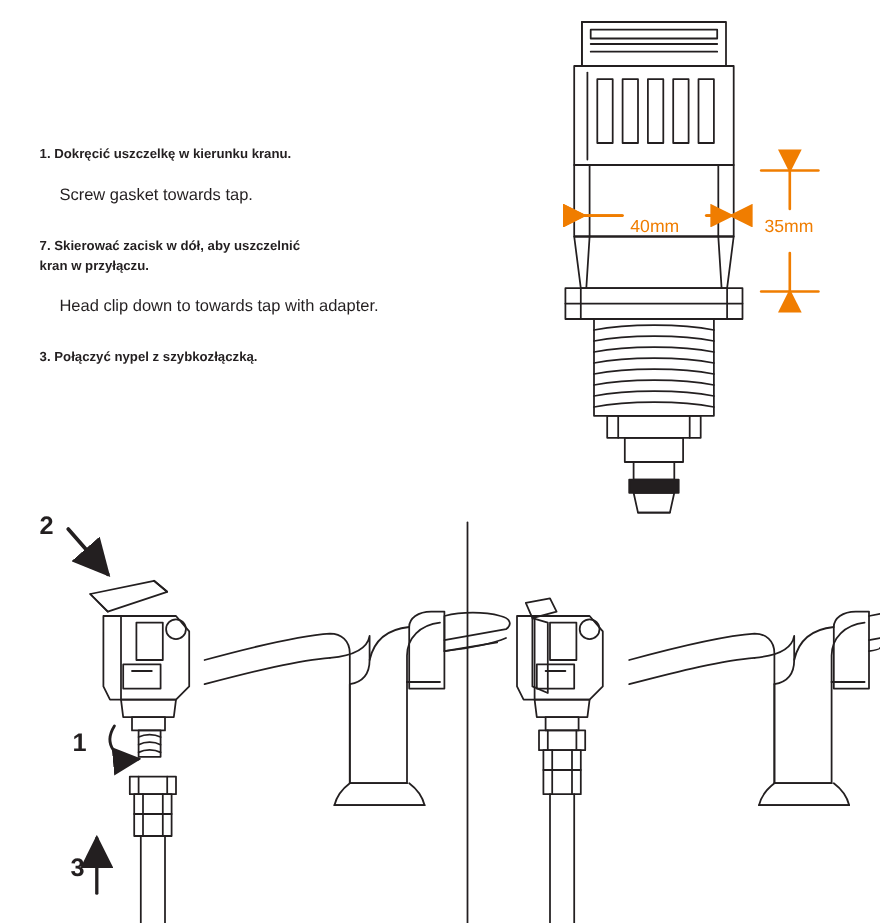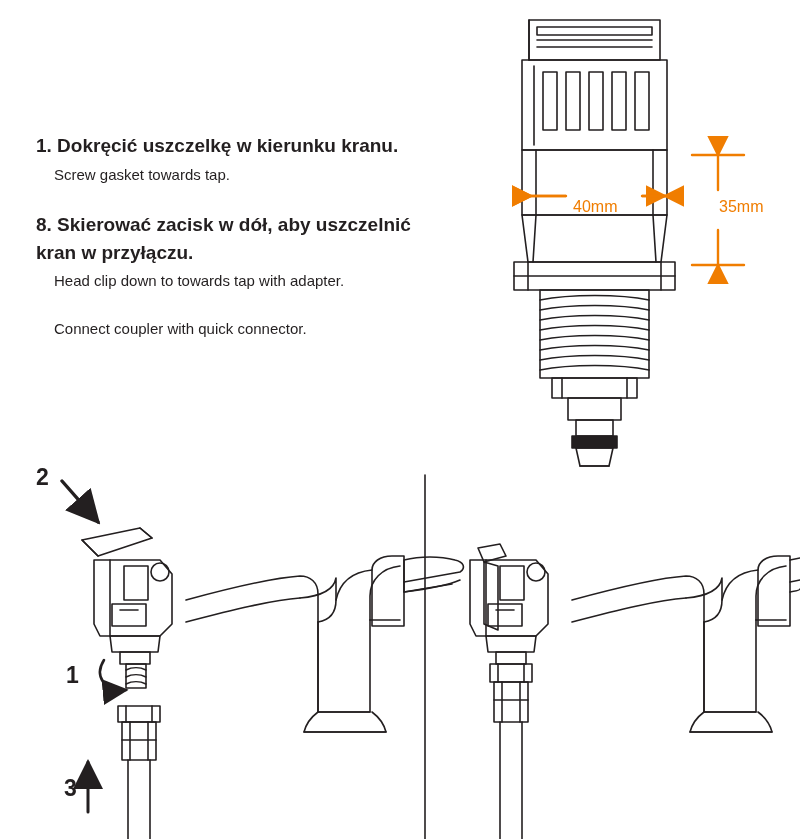"1. Dokręcić uszczelkę w kierunku" .step-pl { font-size: 19px -> 12px }
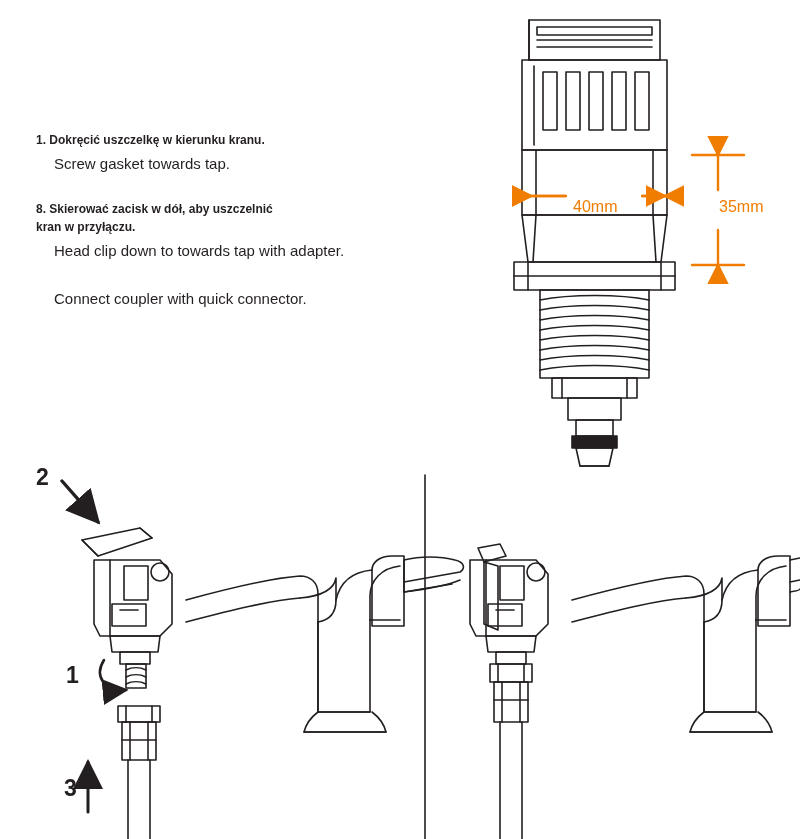"Screw gasket towards tap." .step-en { margin-top: 4px -> 18px }
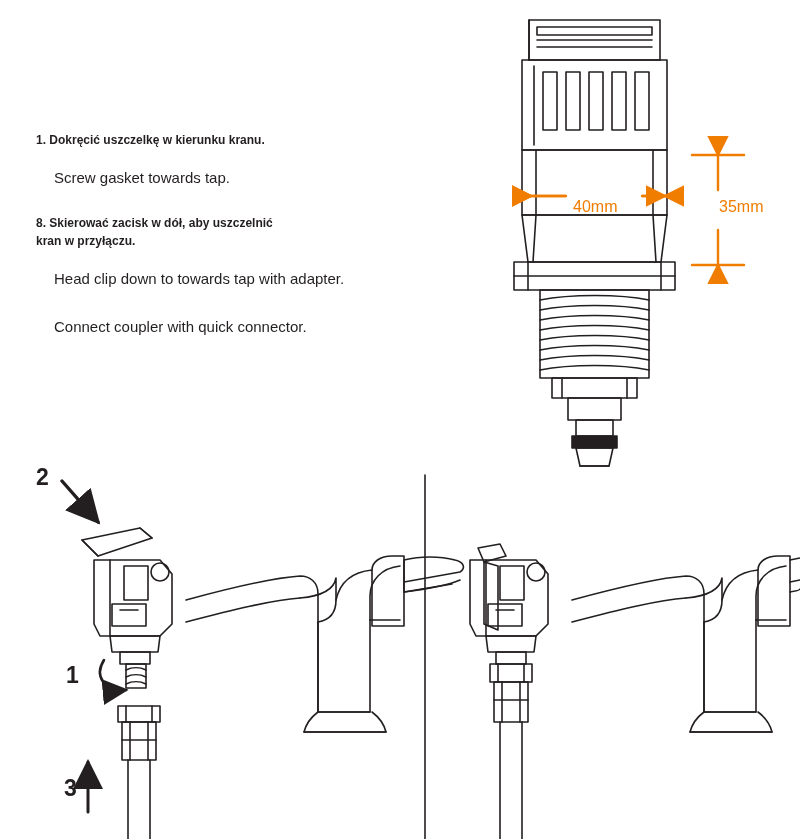"35mm" #dim-35mm { margin-left: 24px -> none }
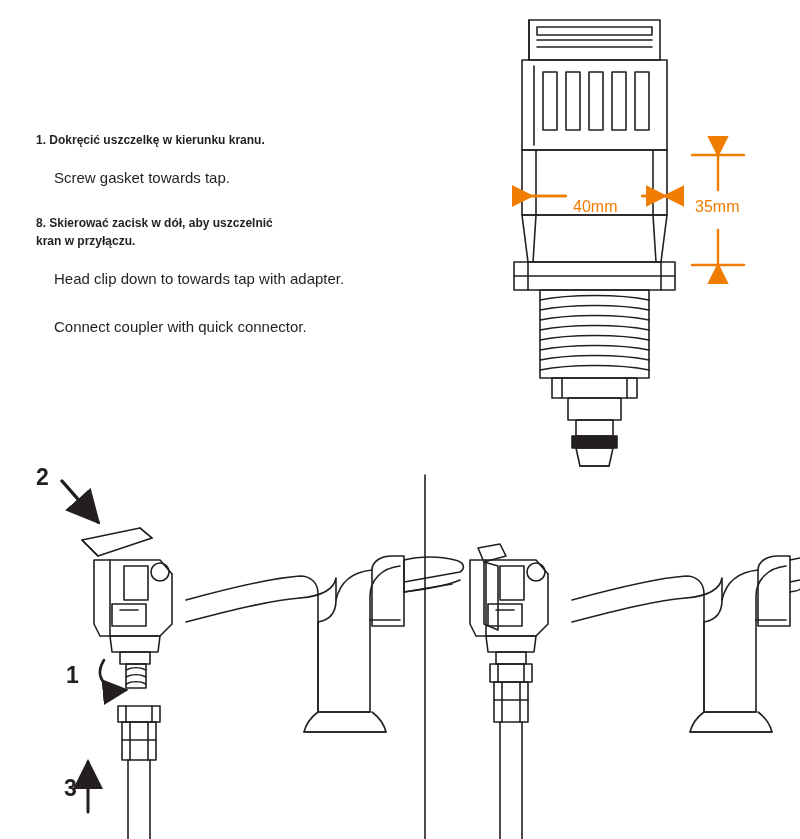"8. Skierować zacisk w dół," div.step-pl { text: 8 -> 7 }
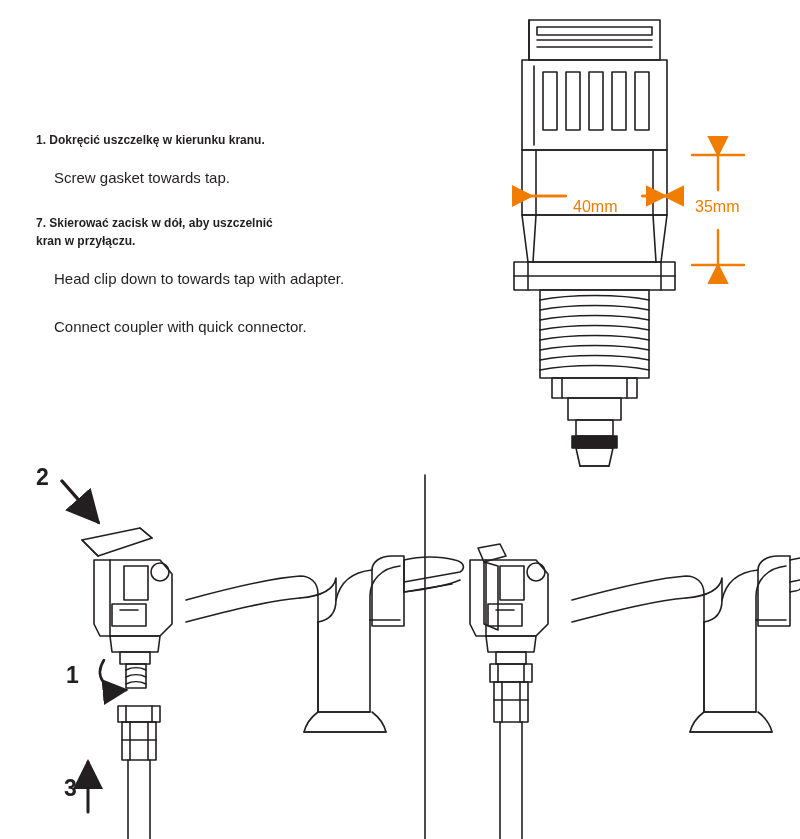"3. Połączyć nypel z szybkozłączką." div.step-pl { html: none -> <div>3. Połączyć nypel z szybkozłączką.</div> }
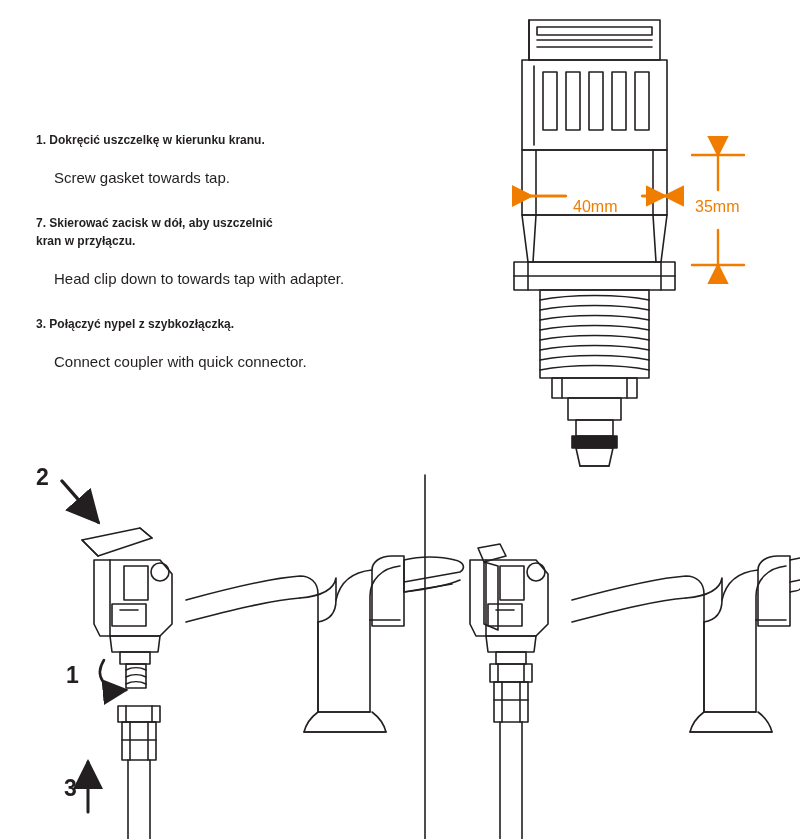"Connect coupler with quick connector." div.step-en { html: <div>Connect coupler with quick connector.</div> -> none }
